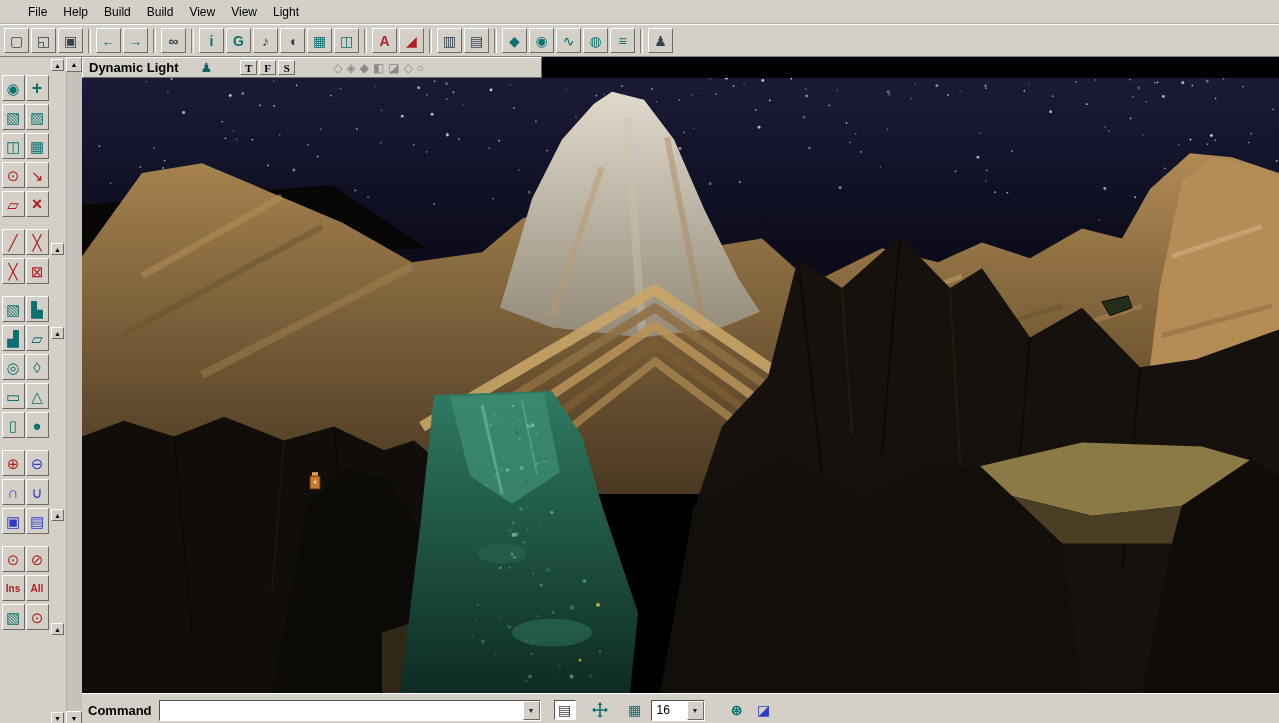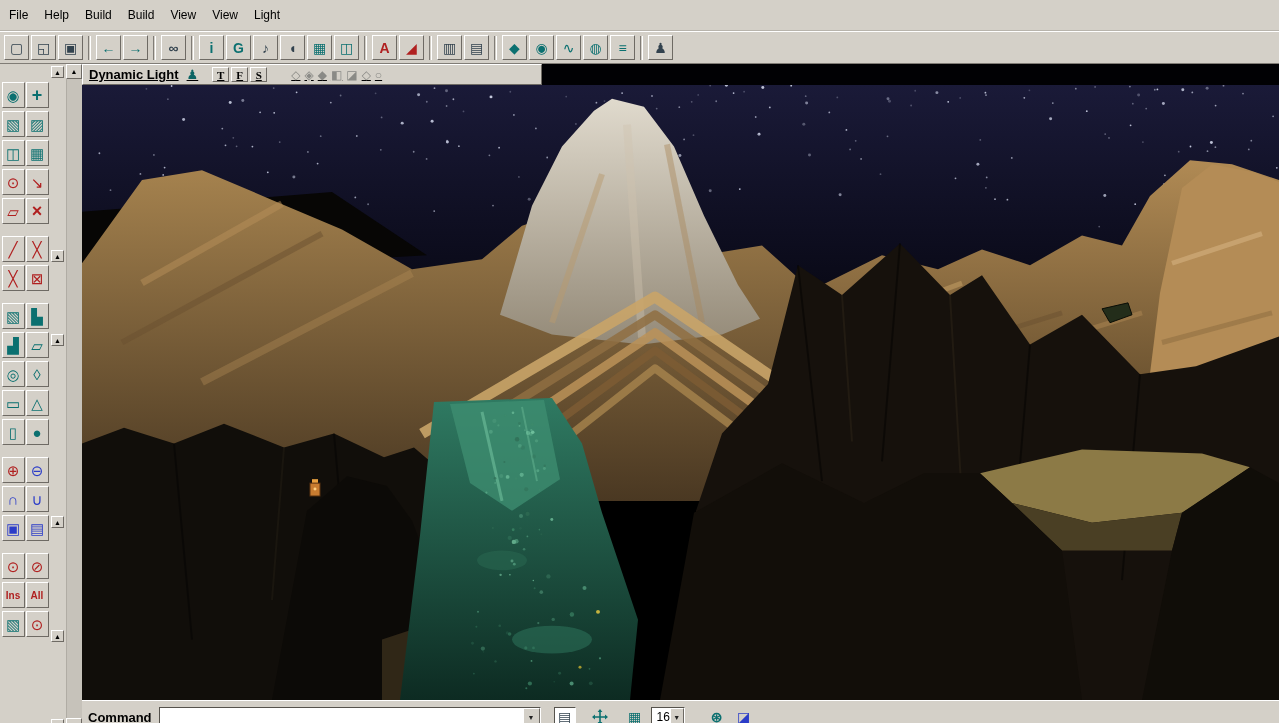"File" .menubar { height: 31px -> 24px; padding: 0 1px -> 0 20px }
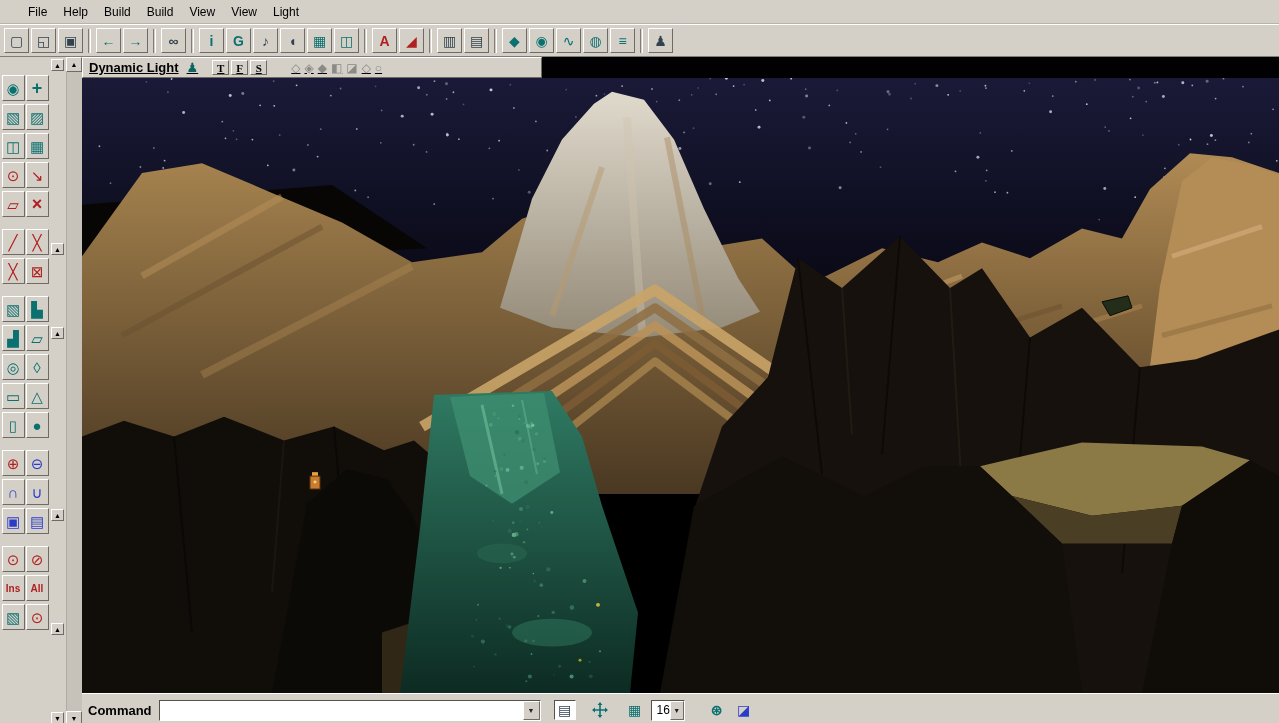"Dynamic Light" .vheader-left { gap: 8px -> 22px; text-decoration: underline -> none }
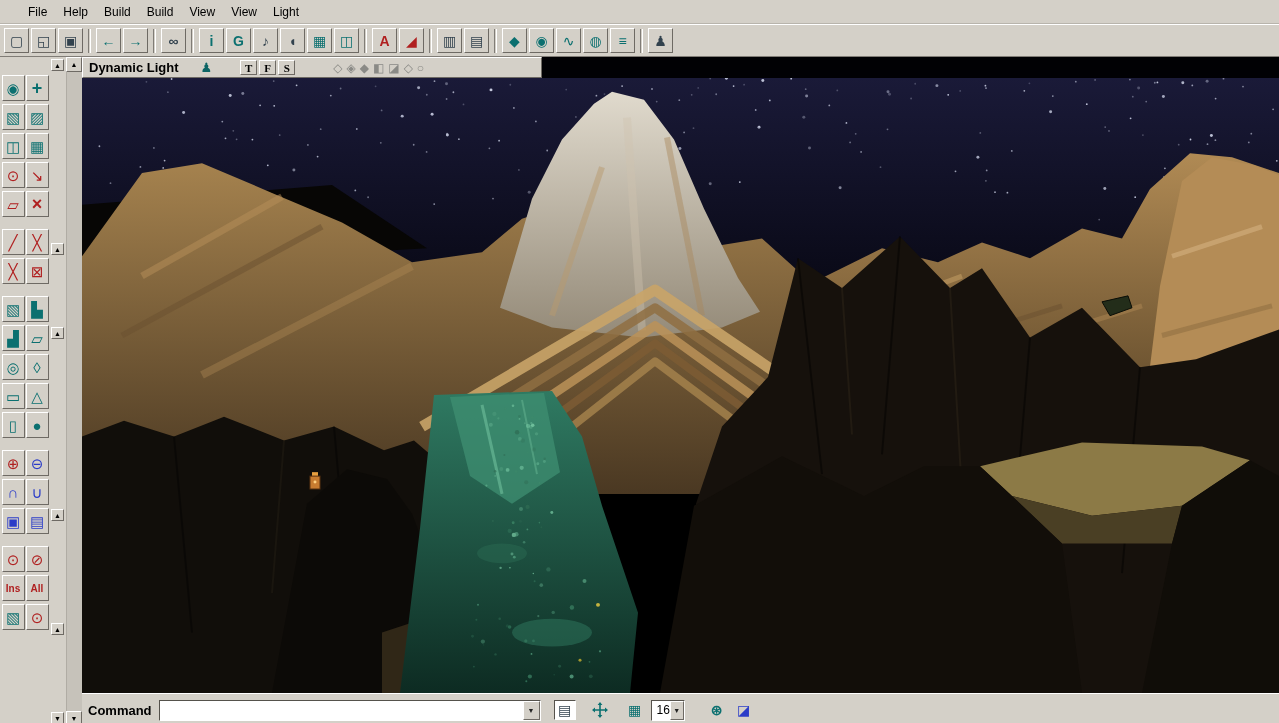"16" .gridcombo { width: 34px -> 54px }
